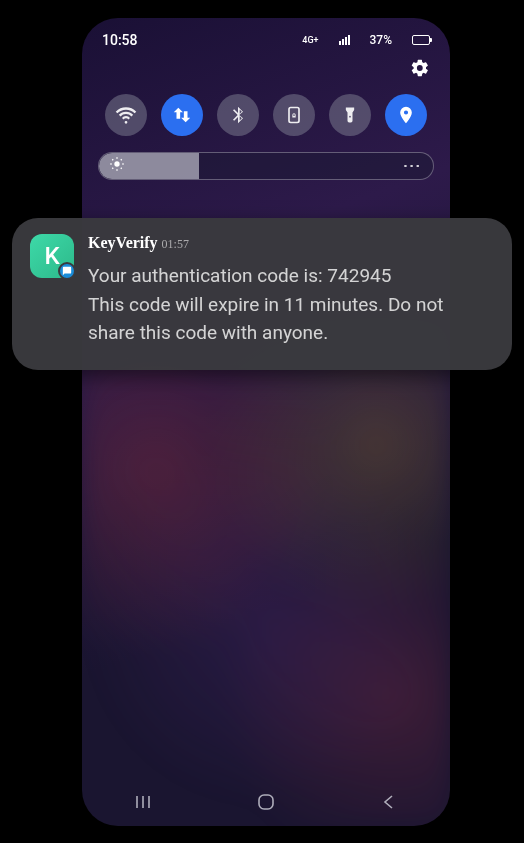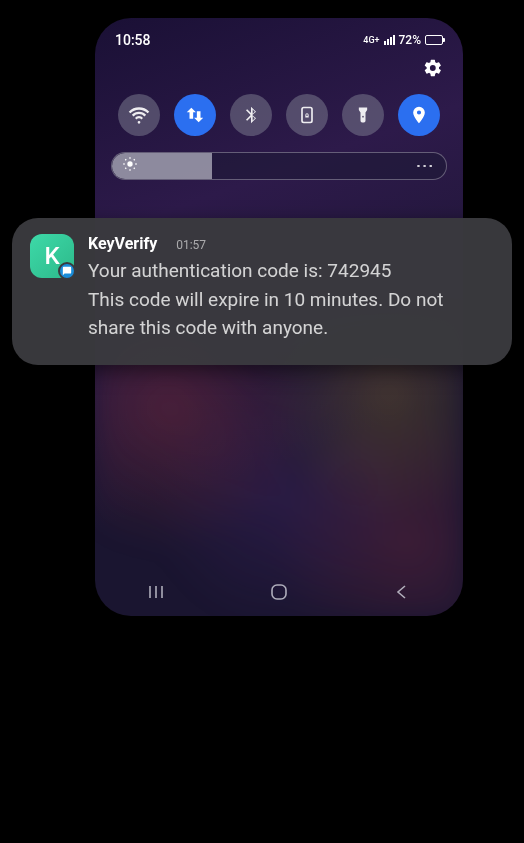"10:58" .phone-frame { height: 598px -> 808px; left: 95px -> 82px }
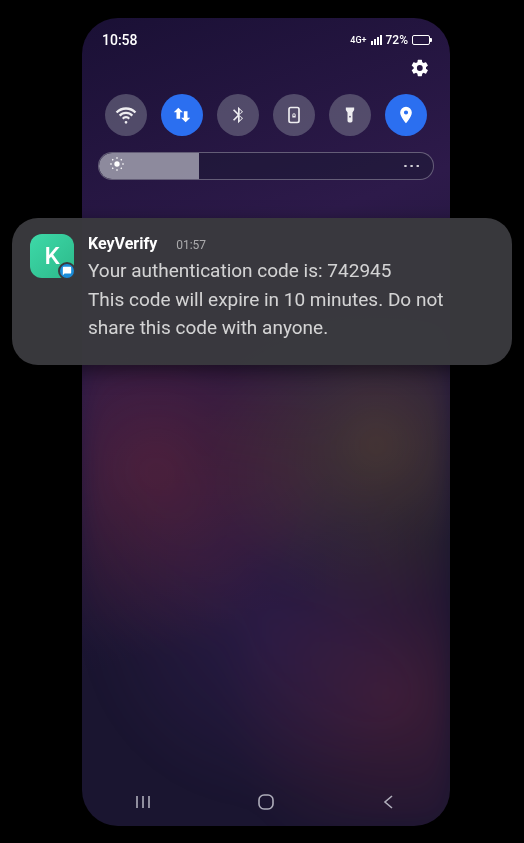"4G+" .status-right { gap: 4px -> 20px }
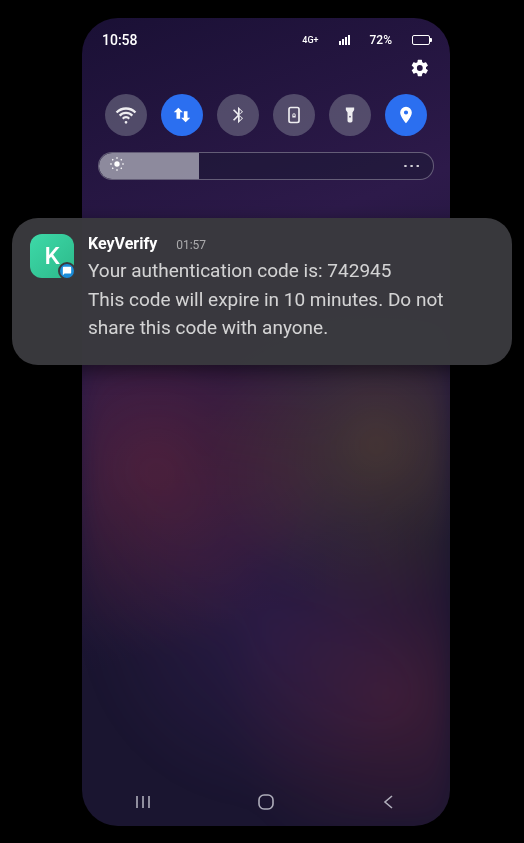"72%" span { text: 72% -> 37% }
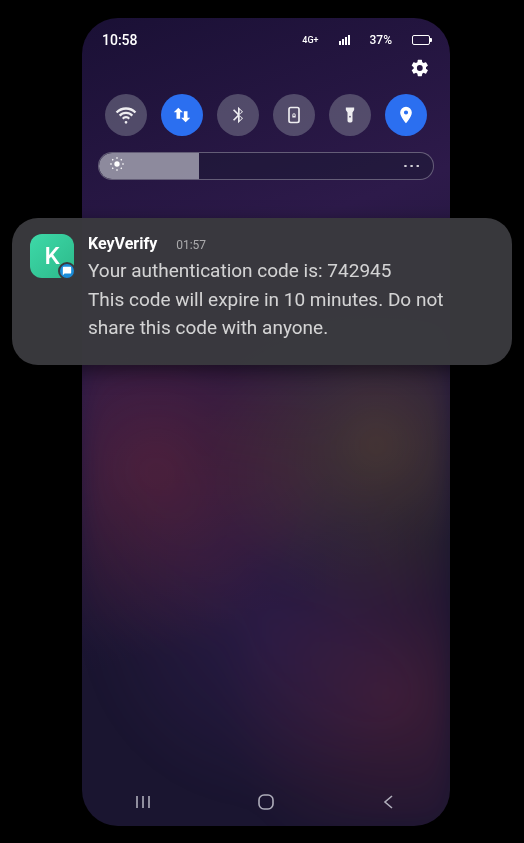"KeyVerify" .notif-header { font-family: none -> Liberation Serif, serif; gap: 19px -> 4px; margin-bottom: 4px -> 10px }
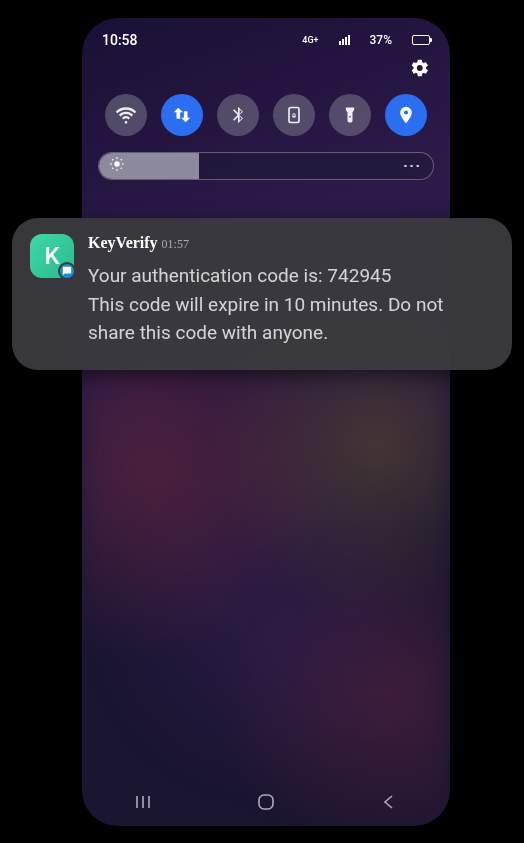"This code will expire in" div { text: 10 -> 11 }
